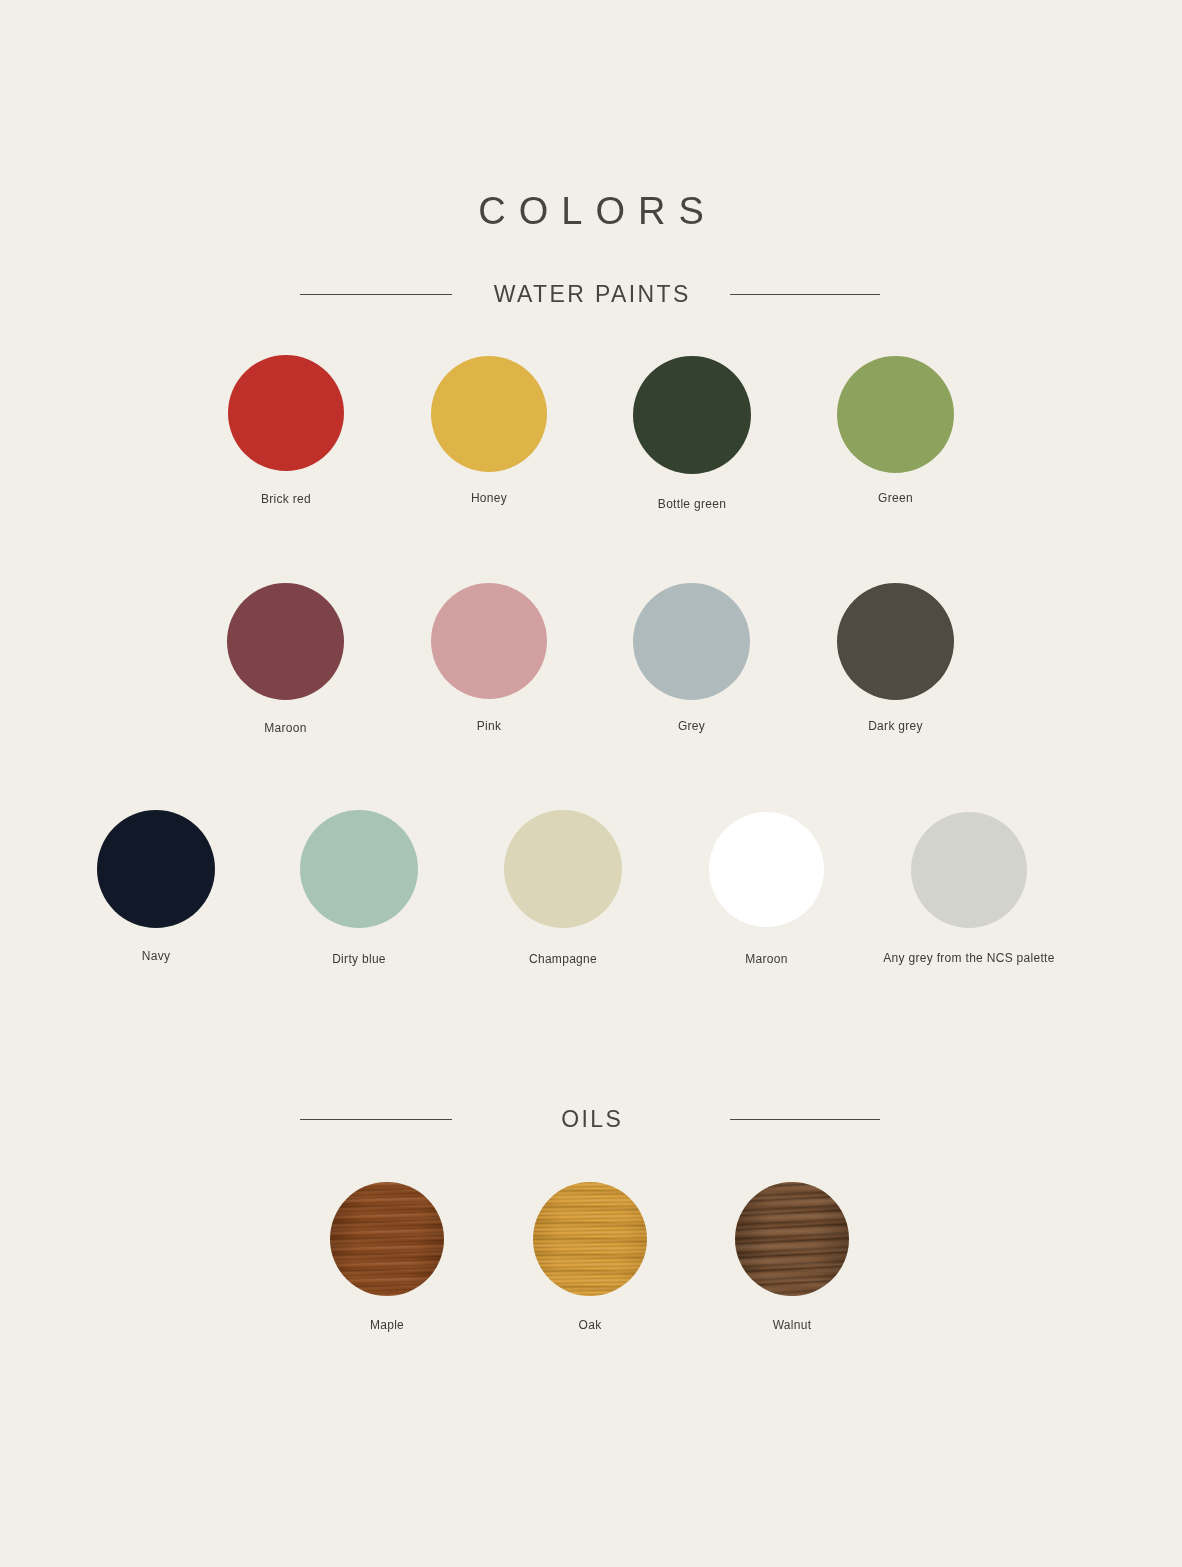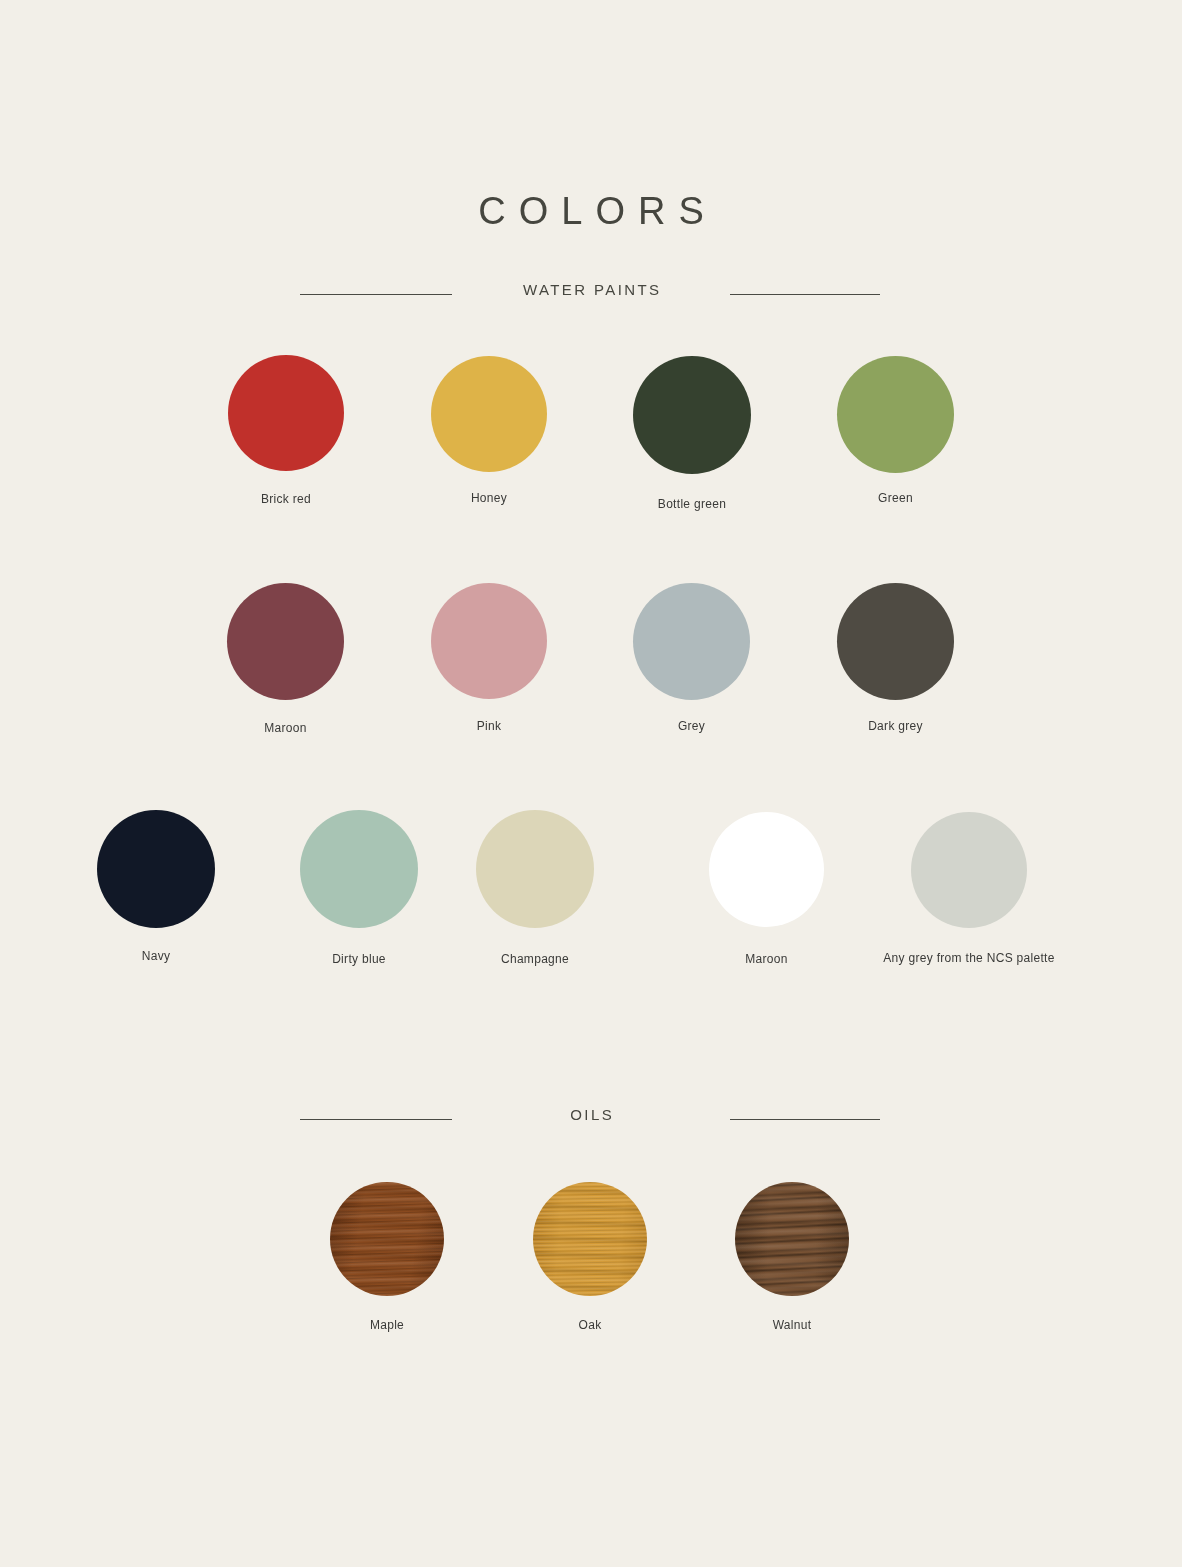"WATER PAINTS" .section-head .sh-label { font-size: 15px -> 23px }
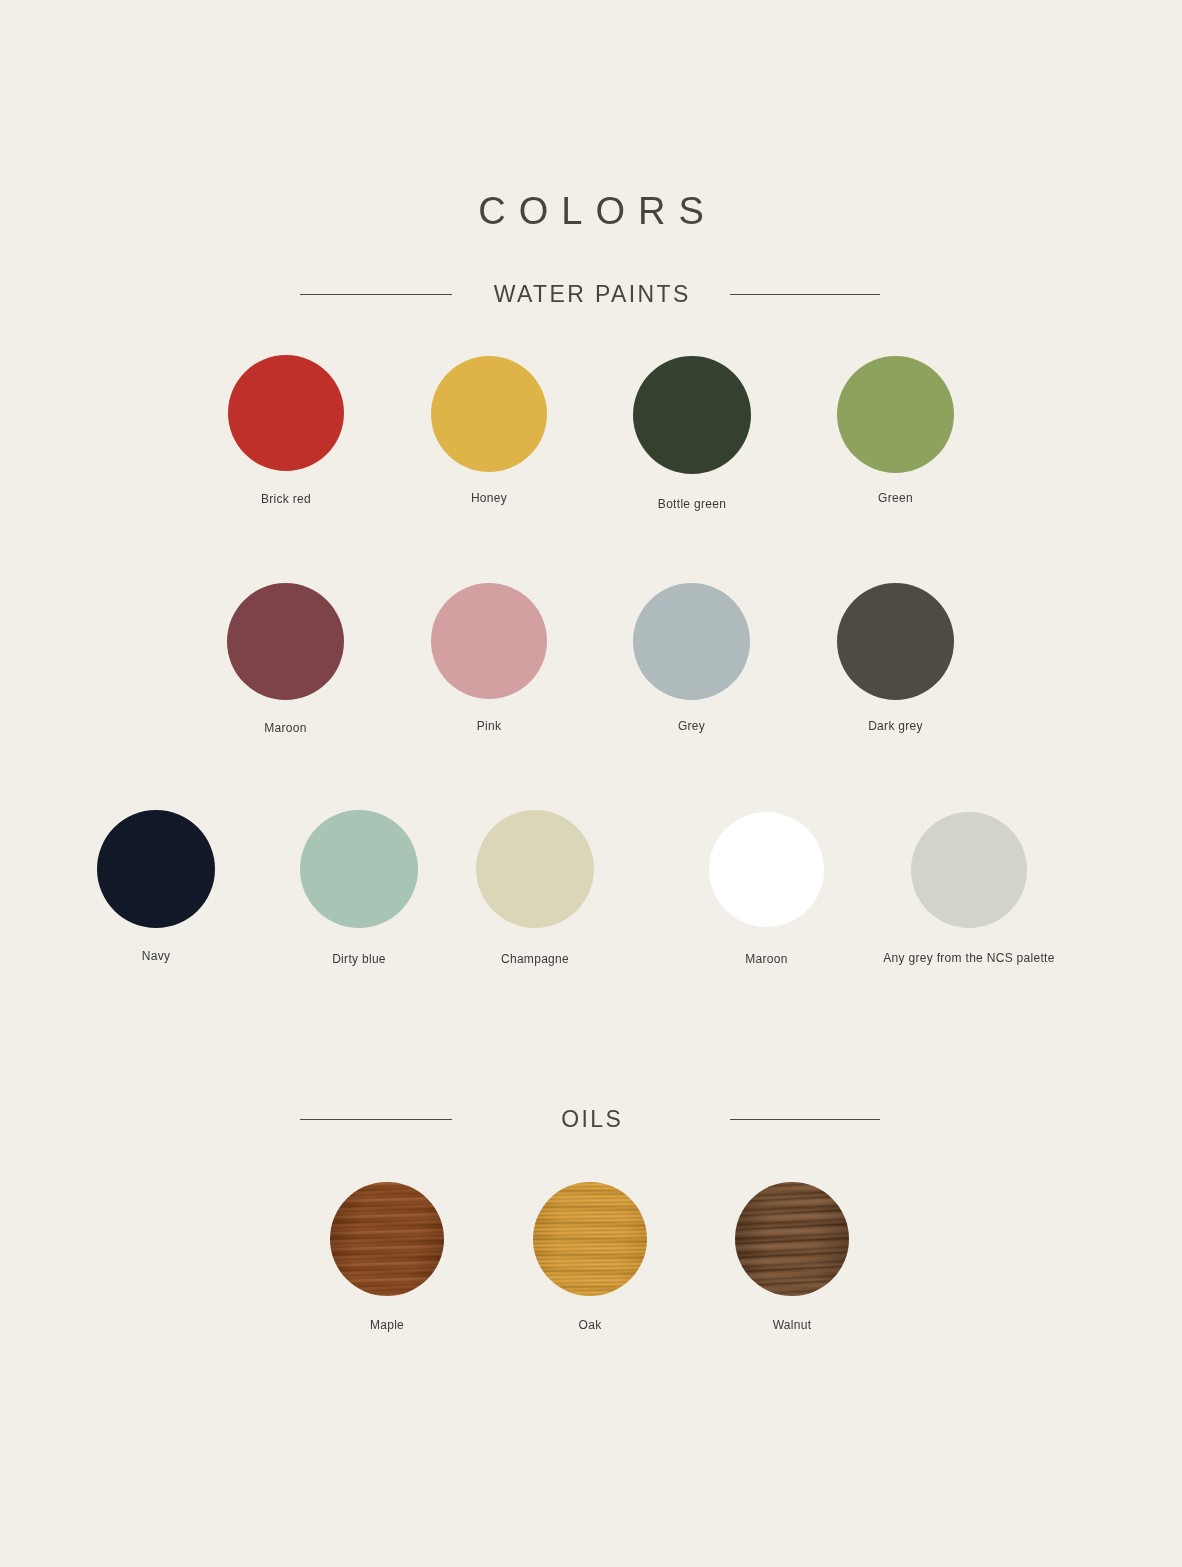"Champagne" div.swatch { left: 476px -> 504px }
